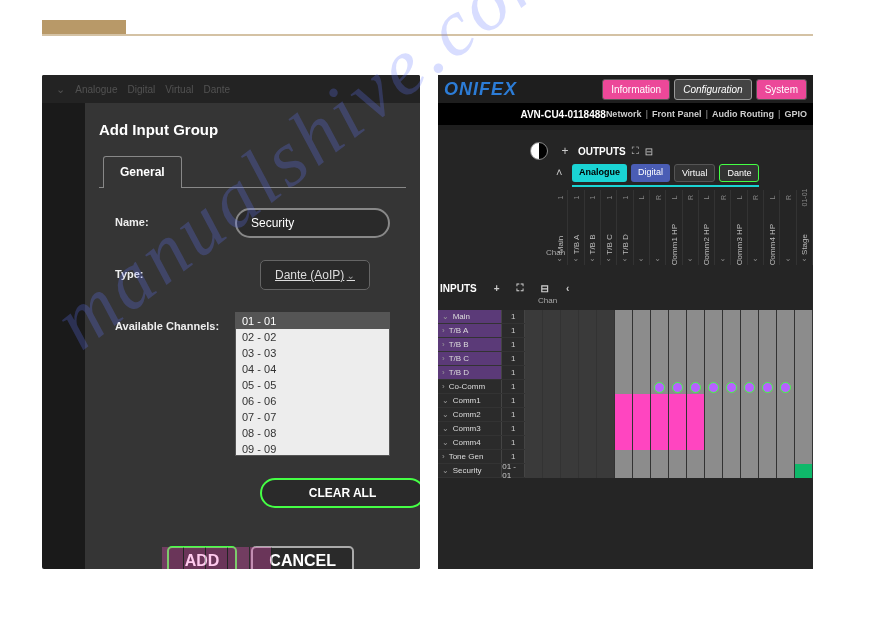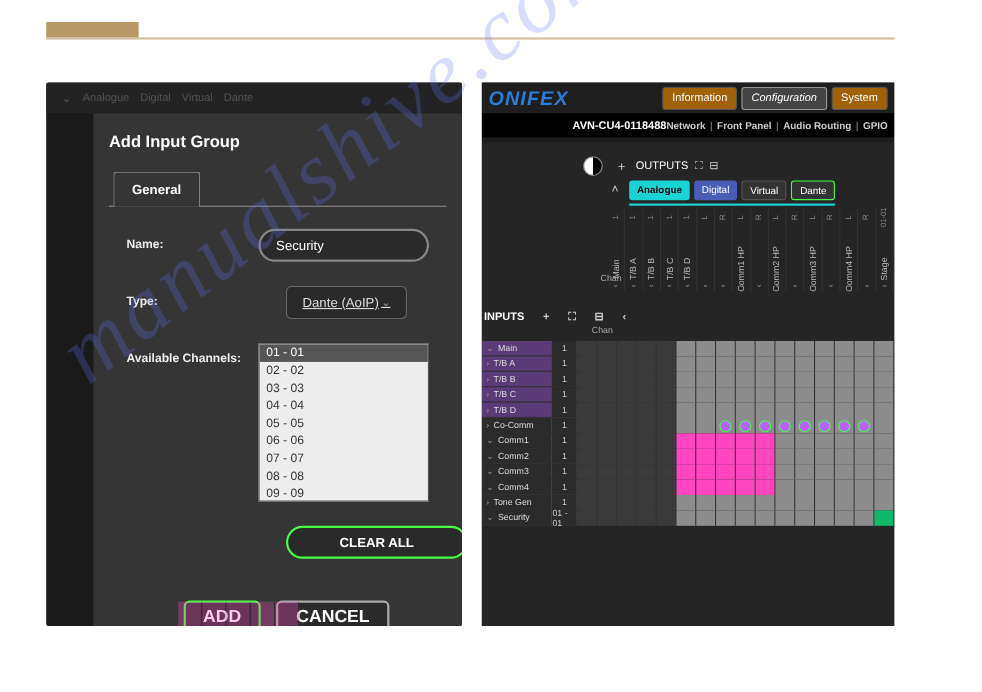"Information" .nav-btn { background: #a16207 -> #ec4899 }
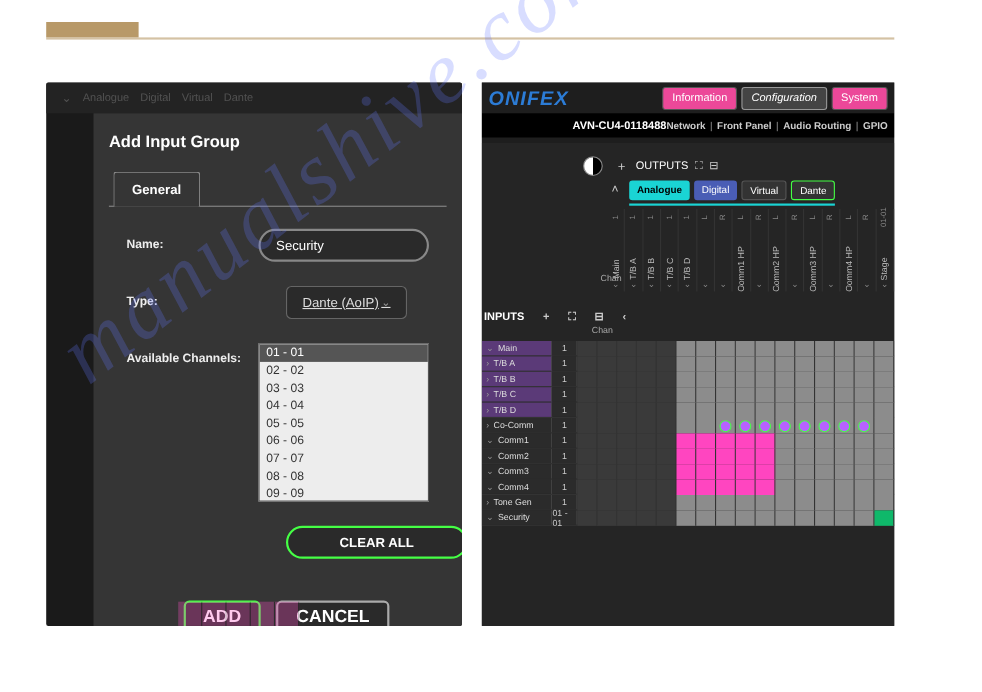"OUTPUTS" .ob-label { font-weight: normal -> bold }
